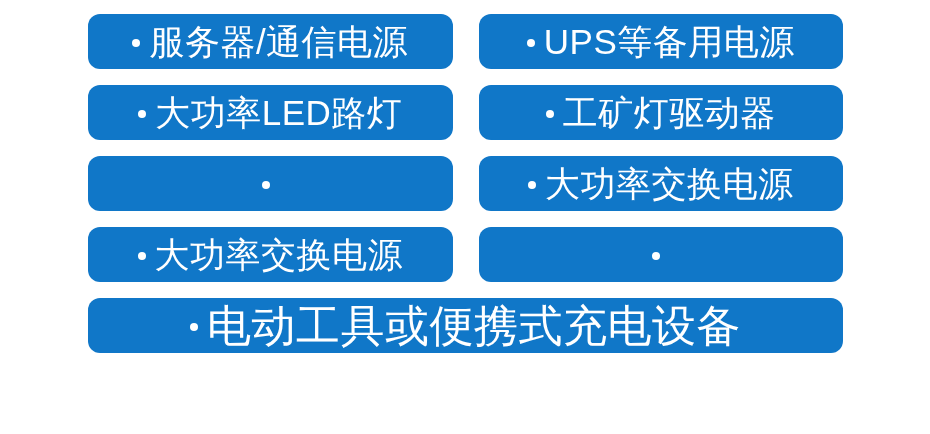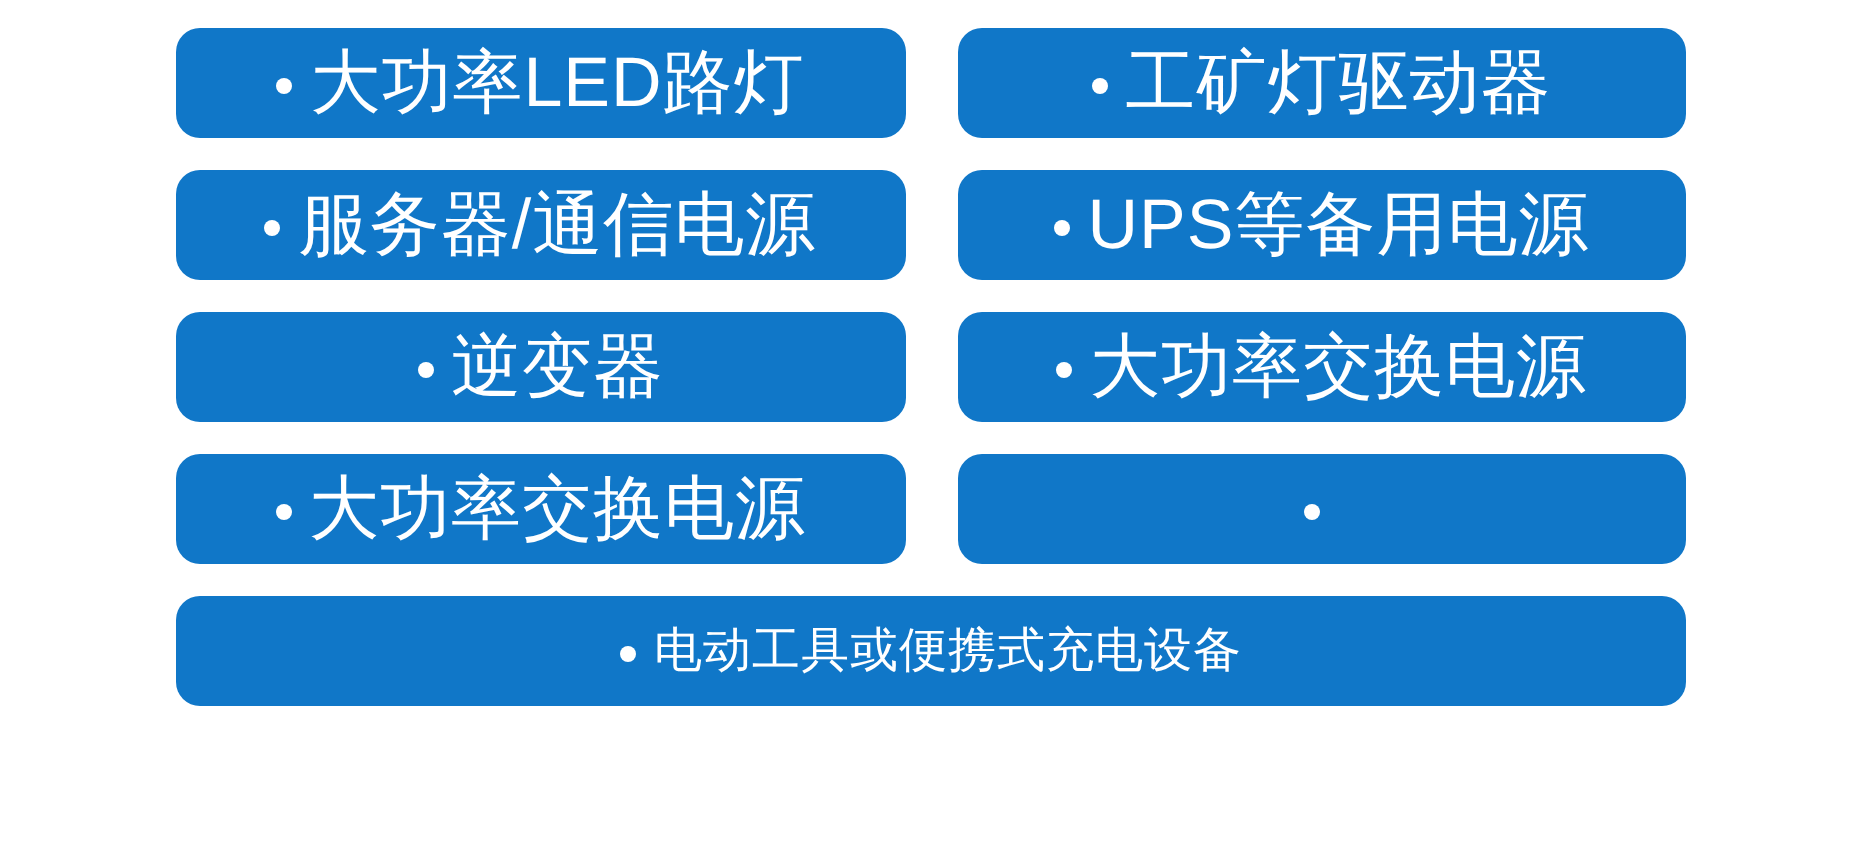"大功率LED路灯" div.pill-row { order: before "服务器/通信电源" -> after "服务器/通信电源" }
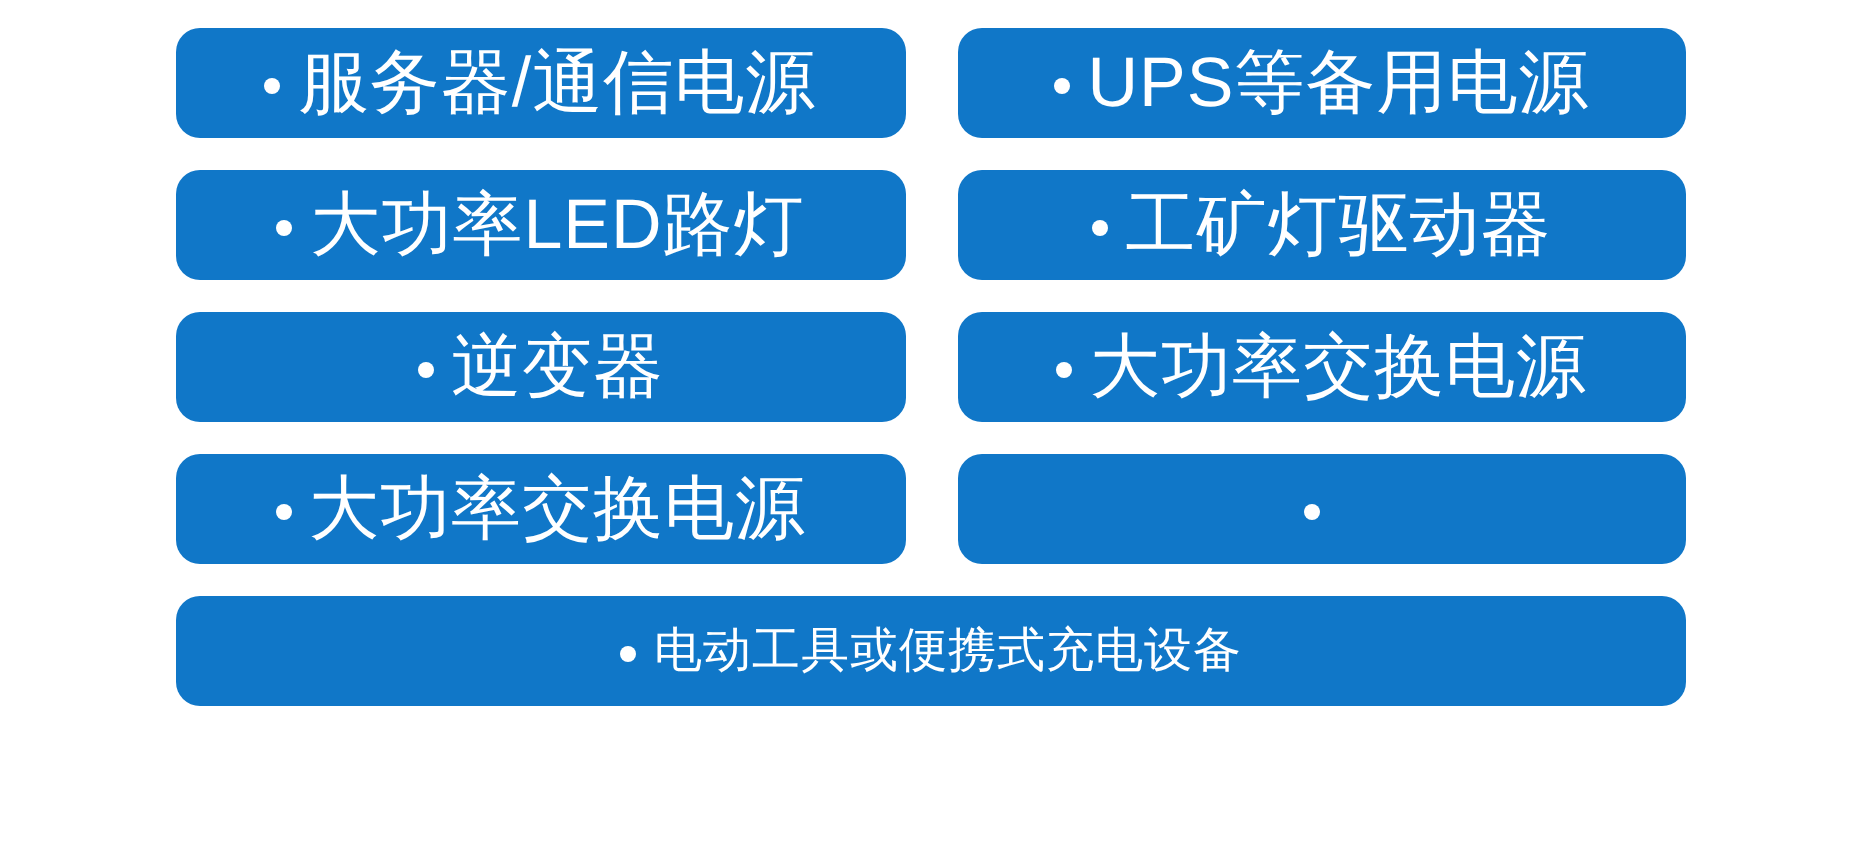"逆变器" span.pill-label { html: <span>逆变器</span> -> none }
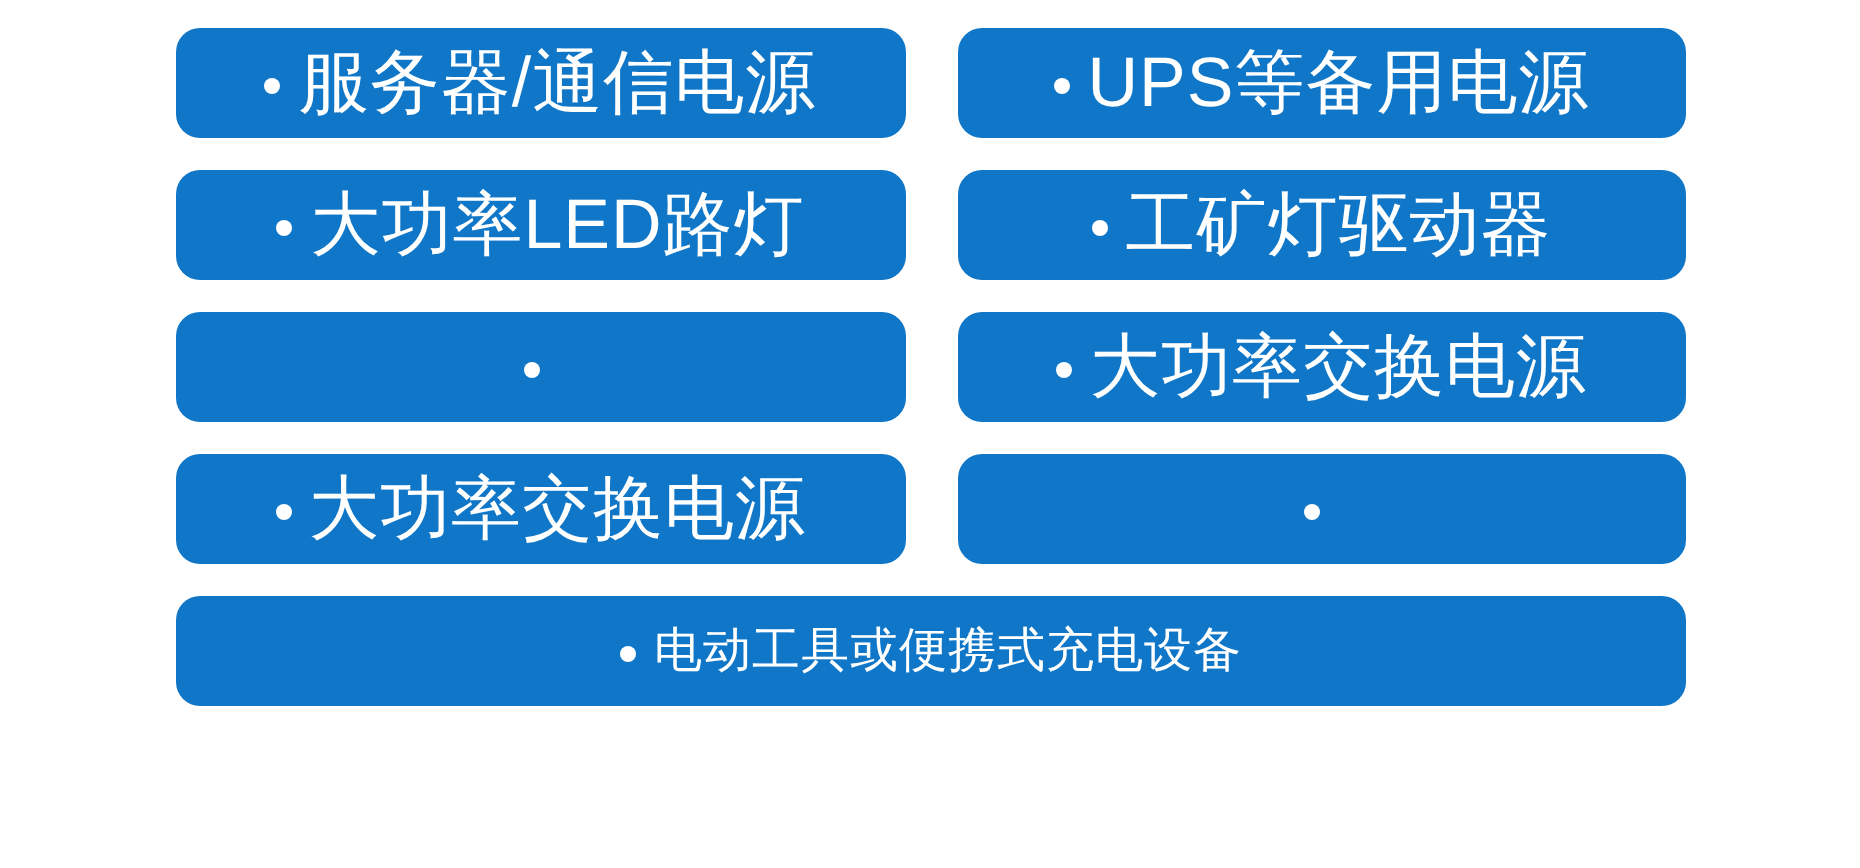"电动工具或便携式充电设备" .pill.wide .pill-label { font-size: 24px -> 44px }
